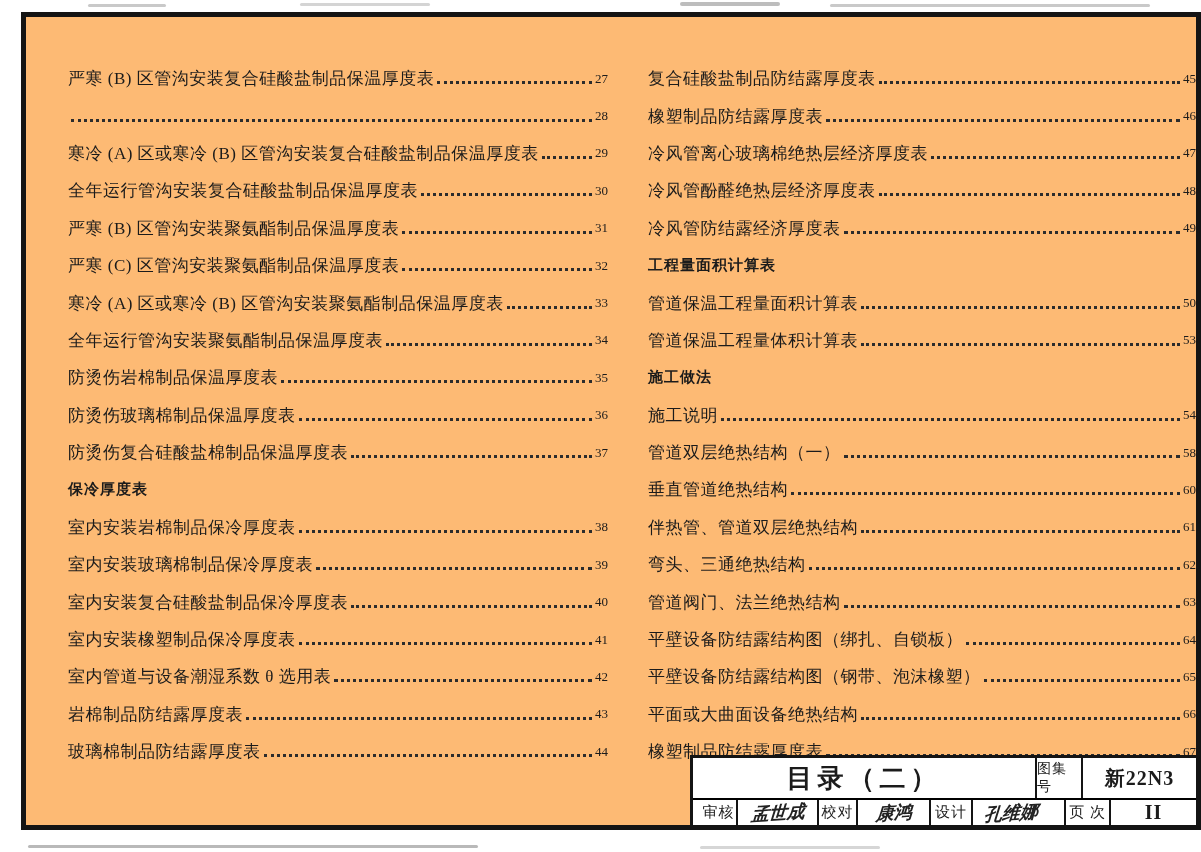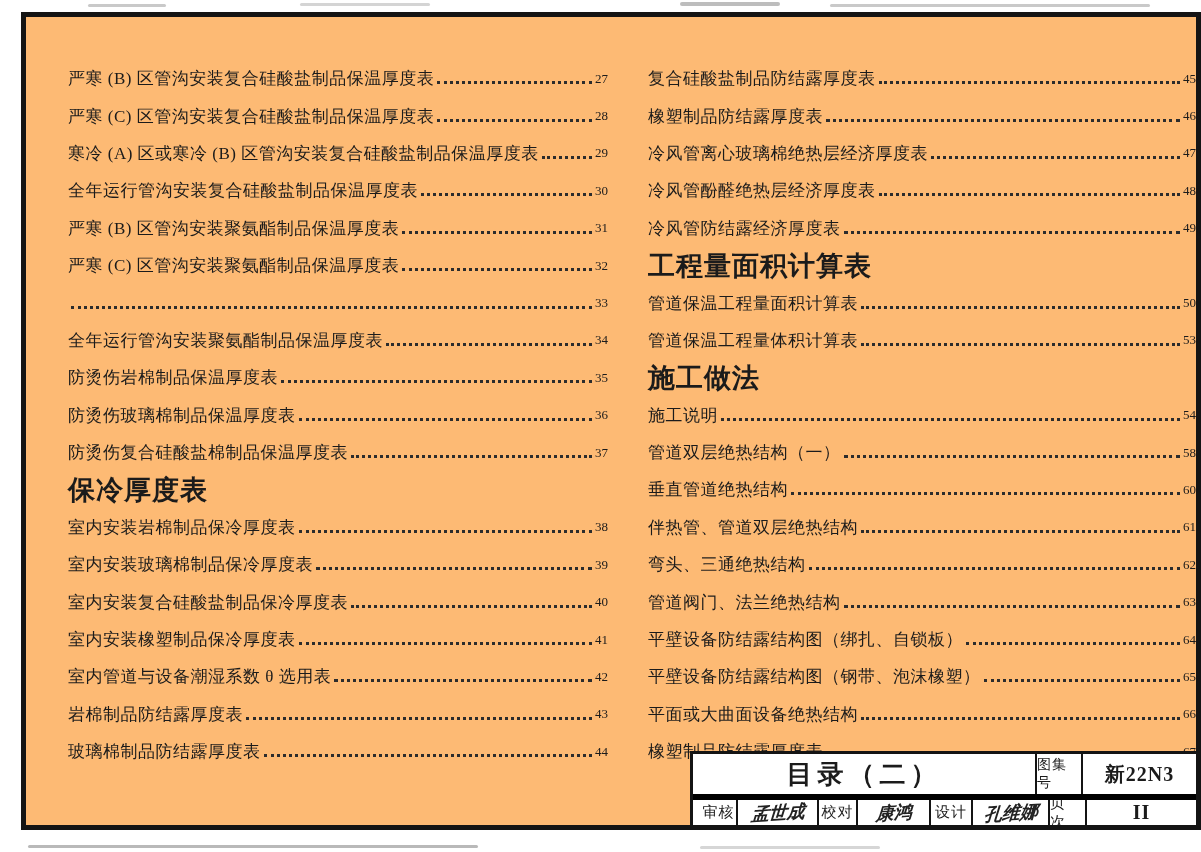"严寒 (C) 区管沟安装复合硅酸盐制品保温厚度表" span.toc-title { html: <span>严寒 (C) 区管沟安装复合硅酸盐制品保温厚度表</span> -> none }
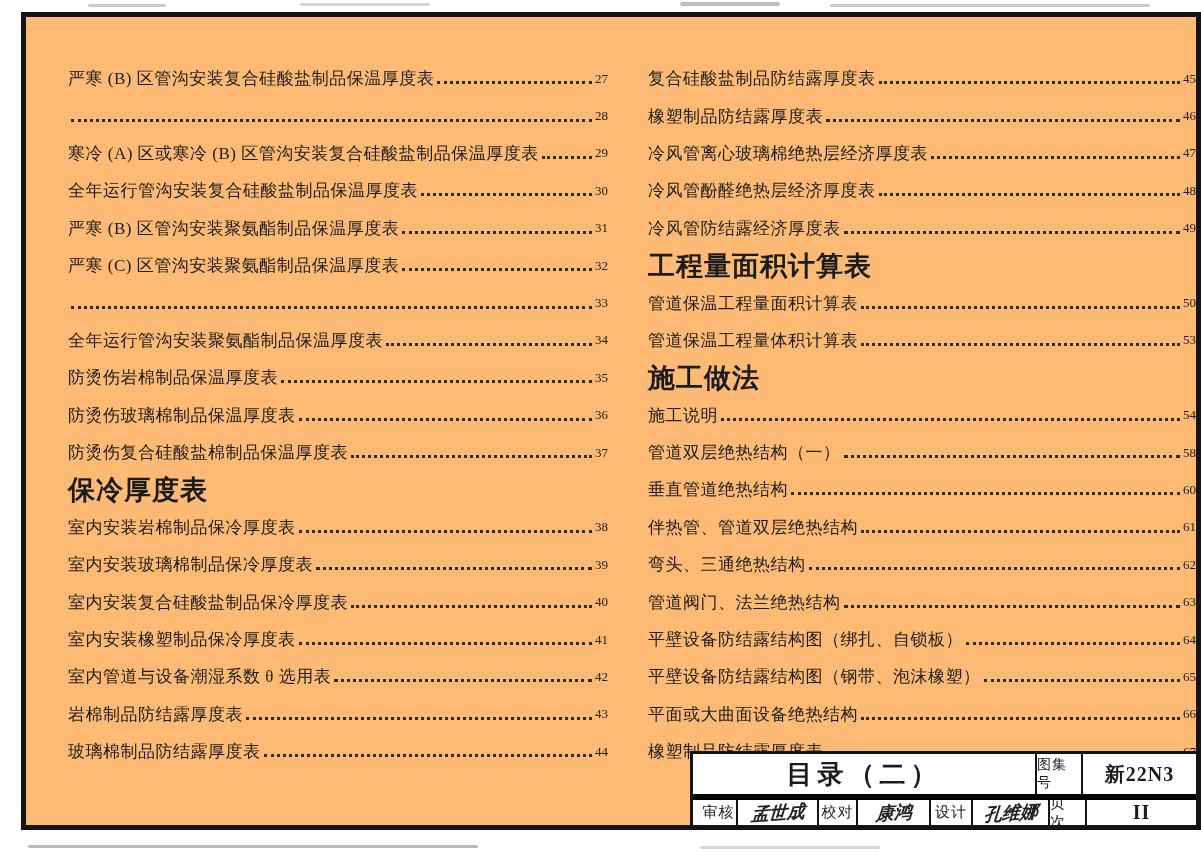"工程量面积计算表" .toc-heading { font-size: 27px -> 15px }
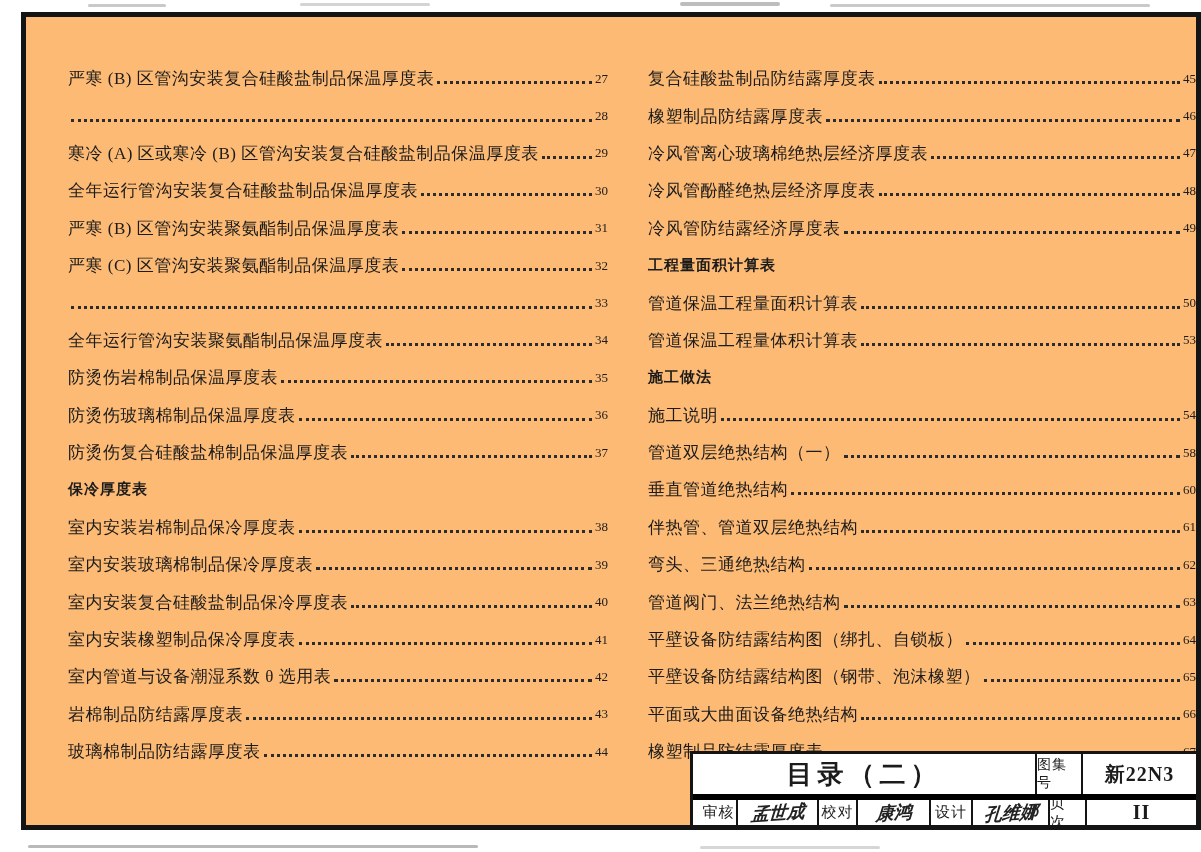"寒冷 (A) 区或寒冷 (B) 区管沟安装聚氨酯制品保温厚度表" span.toc-title { html: none -> <span>寒冷 (A) 区或寒冷 (B) 区管沟安装聚氨酯制品保温厚度表</span> }
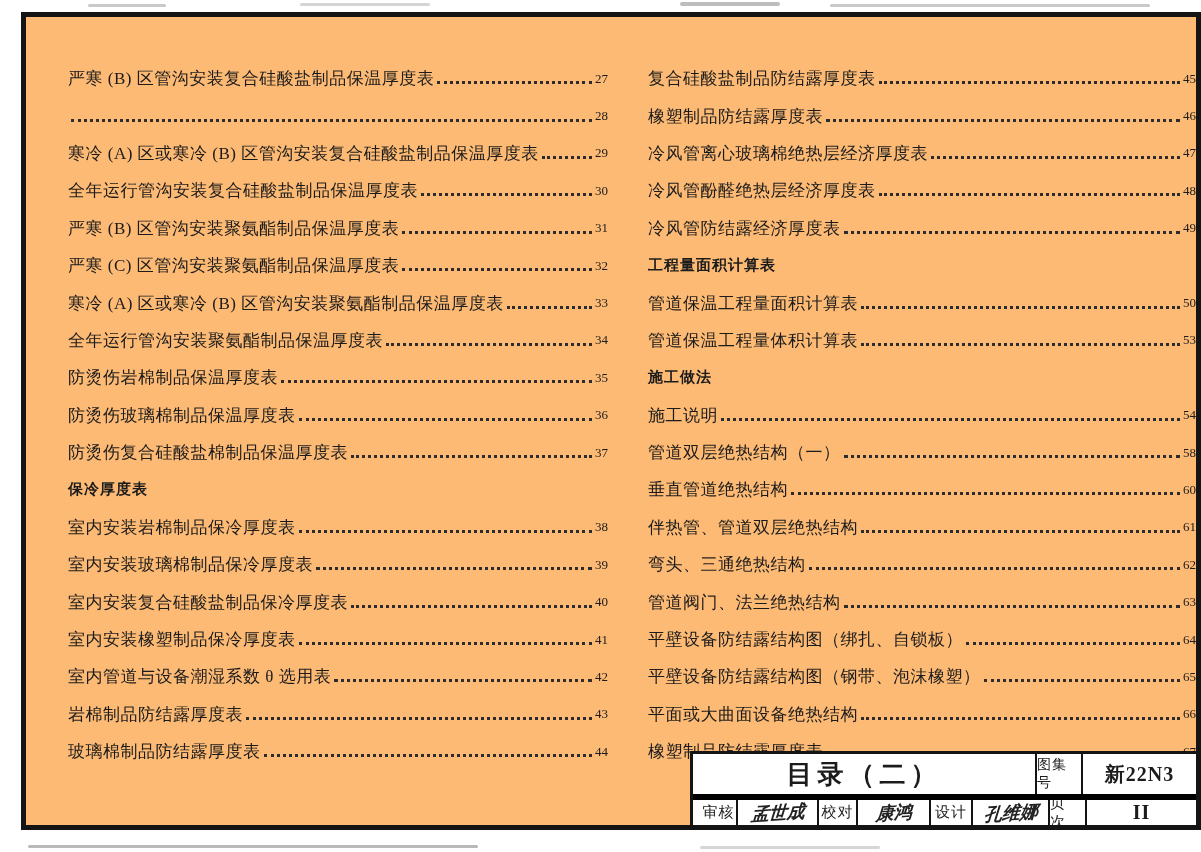"目录（二）" .tb-row1 { border-bottom: 6px solid #000000 -> 2px solid #000000 }
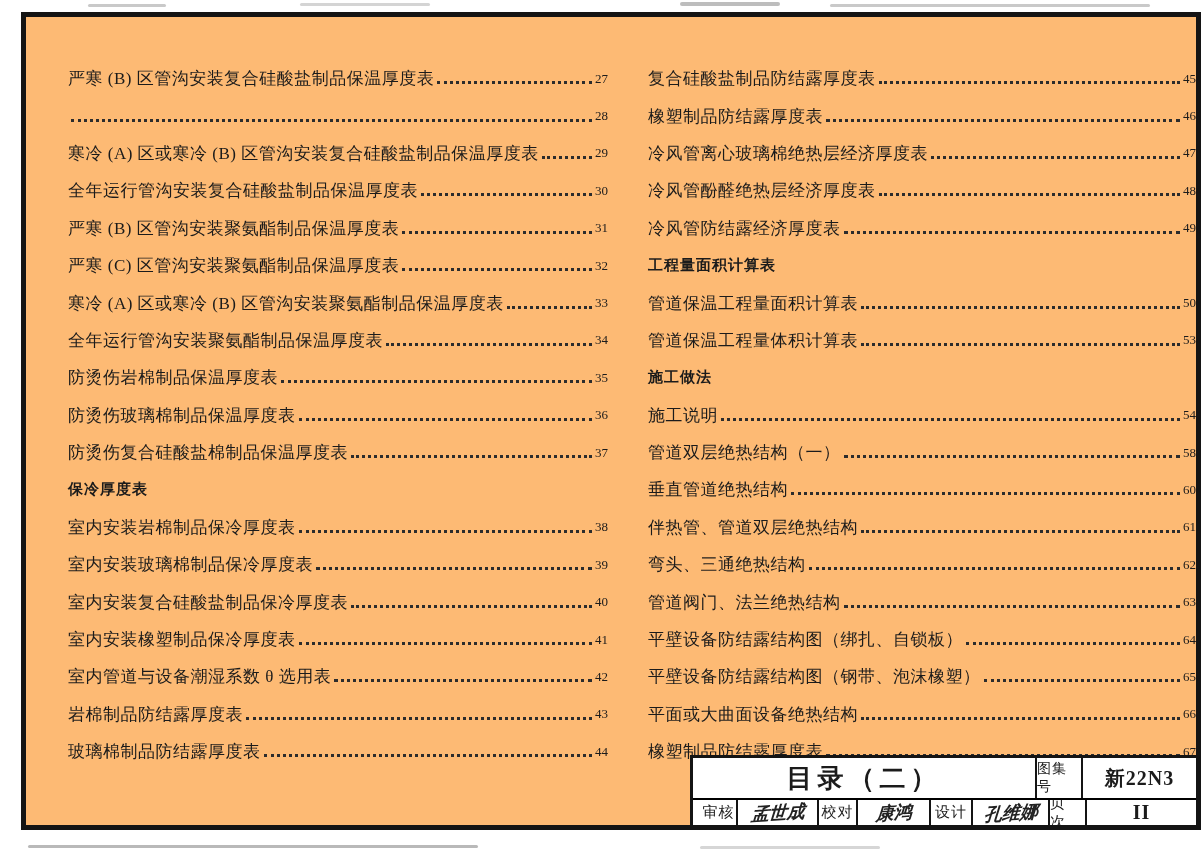"页 次" .tb-c7 { margin-left: none -> 16px; width: 37px -> 45px }
